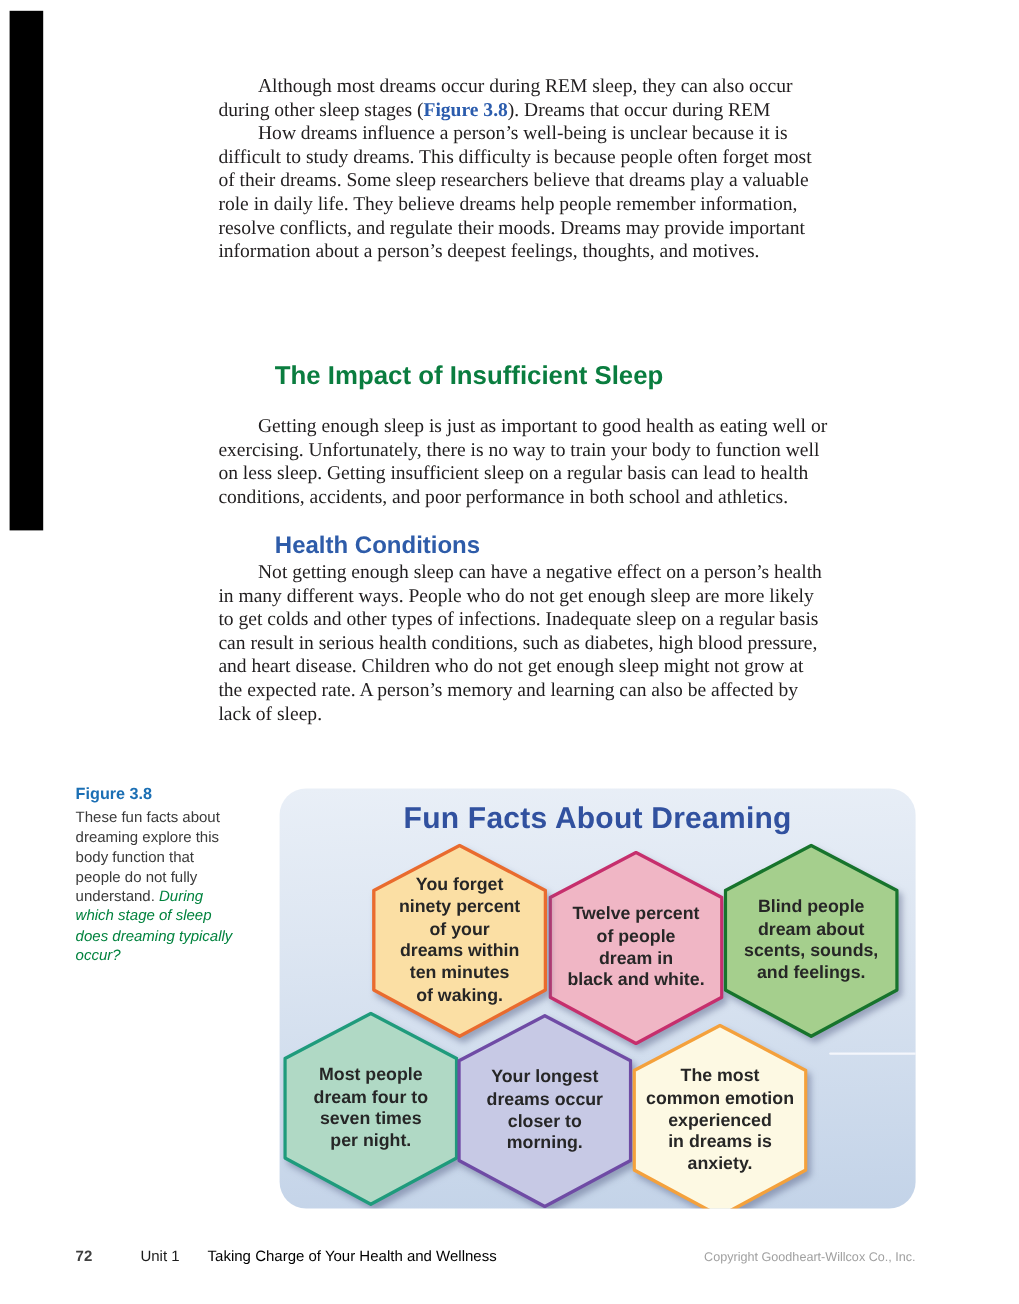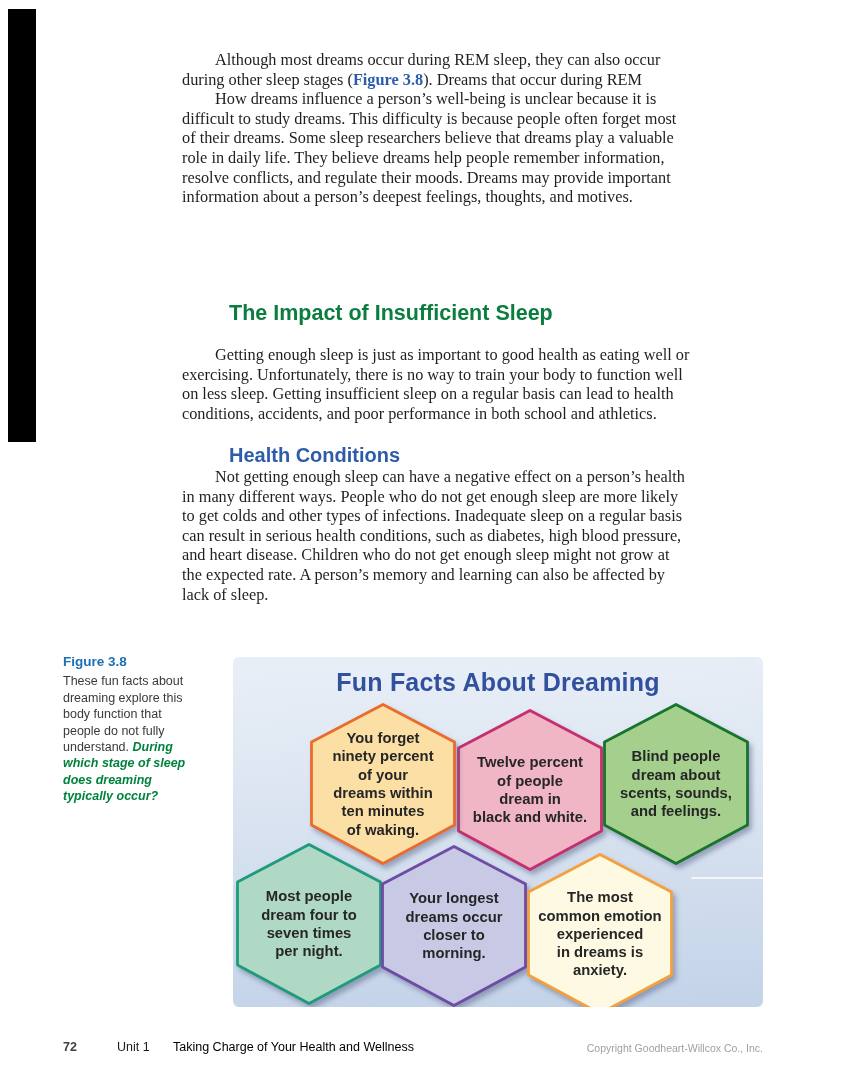"Although most dreams occur during" .body-flow { top: 50px -> 62px }
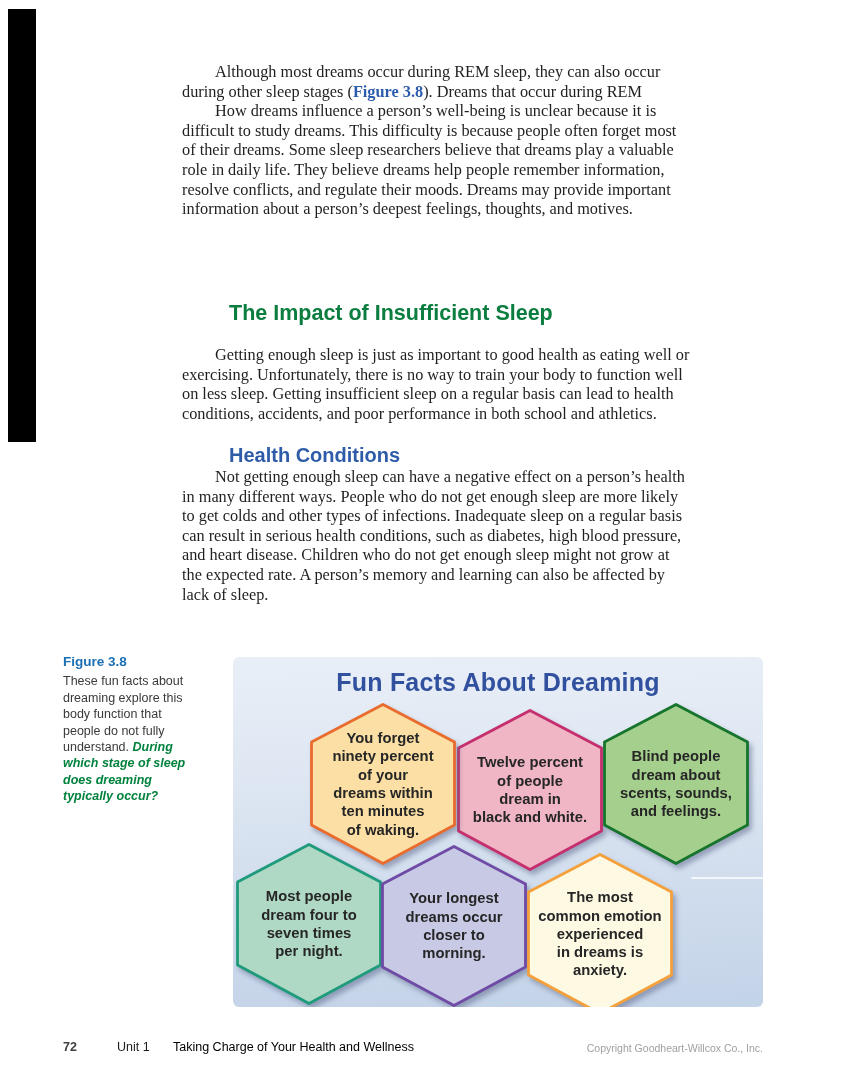"Fun Facts About Dreaming" .figure { border-radius: 6px -> 22px }
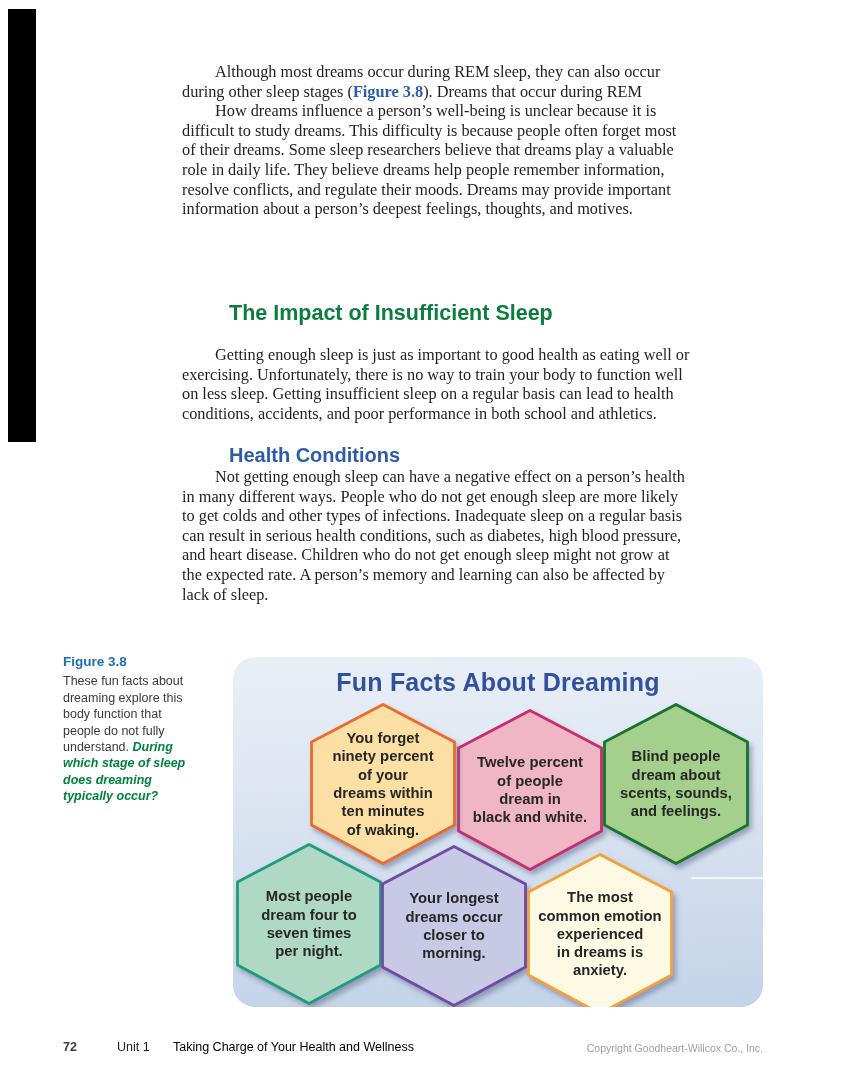"During which stage of sleep" .cap-q { font-weight: bold -> normal }
